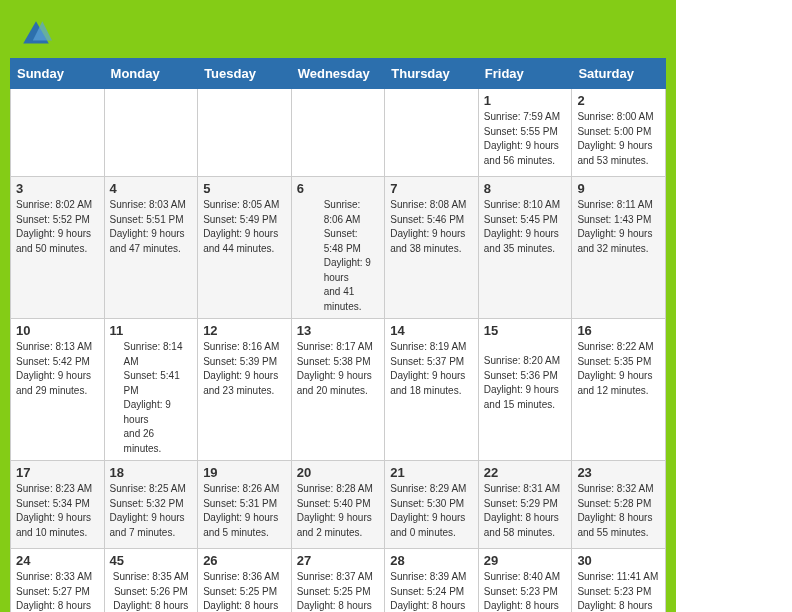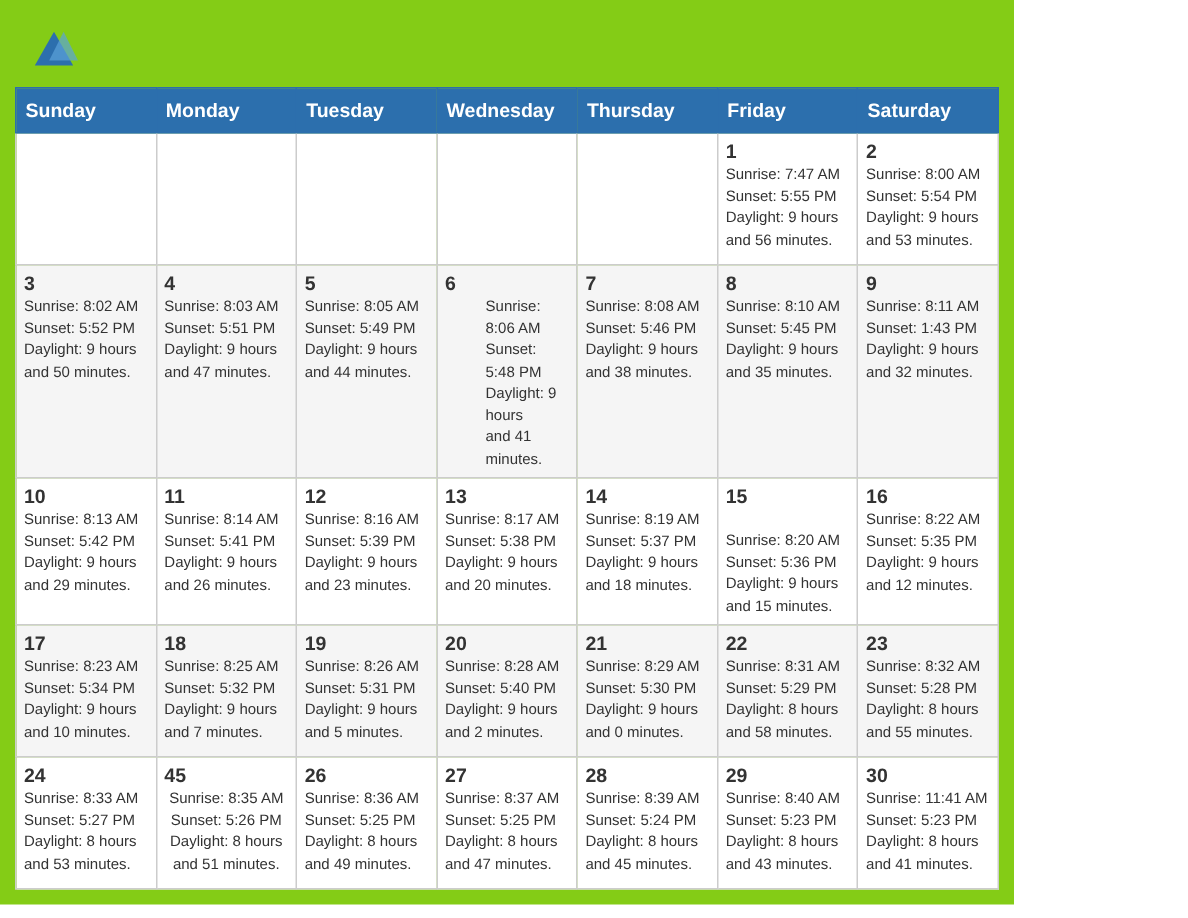"Sunrise: 7:47 AM" div.day-detail { text: 7:47 -> 7:59 }
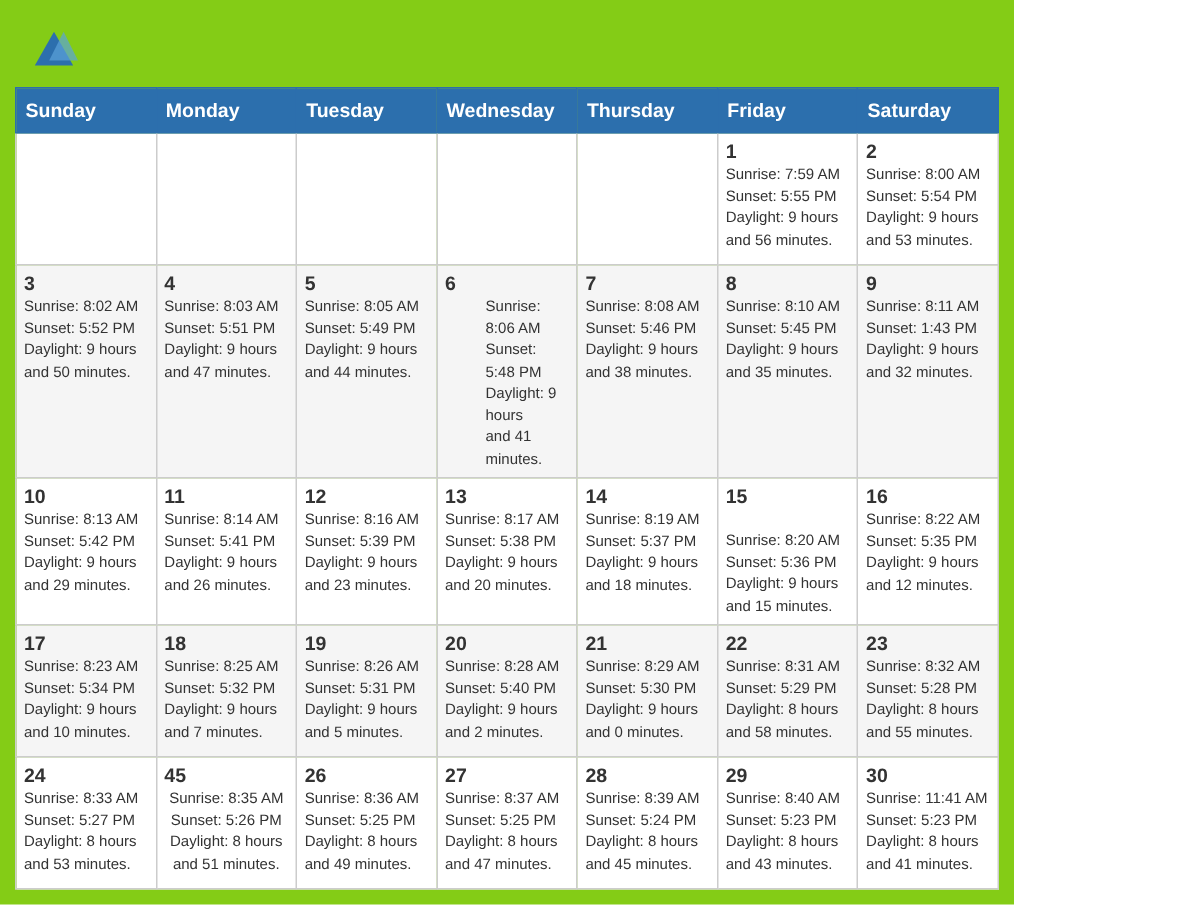"Sunrise: 8:00 AM" div.day-detail { text: 5:54 -> 5:00 }
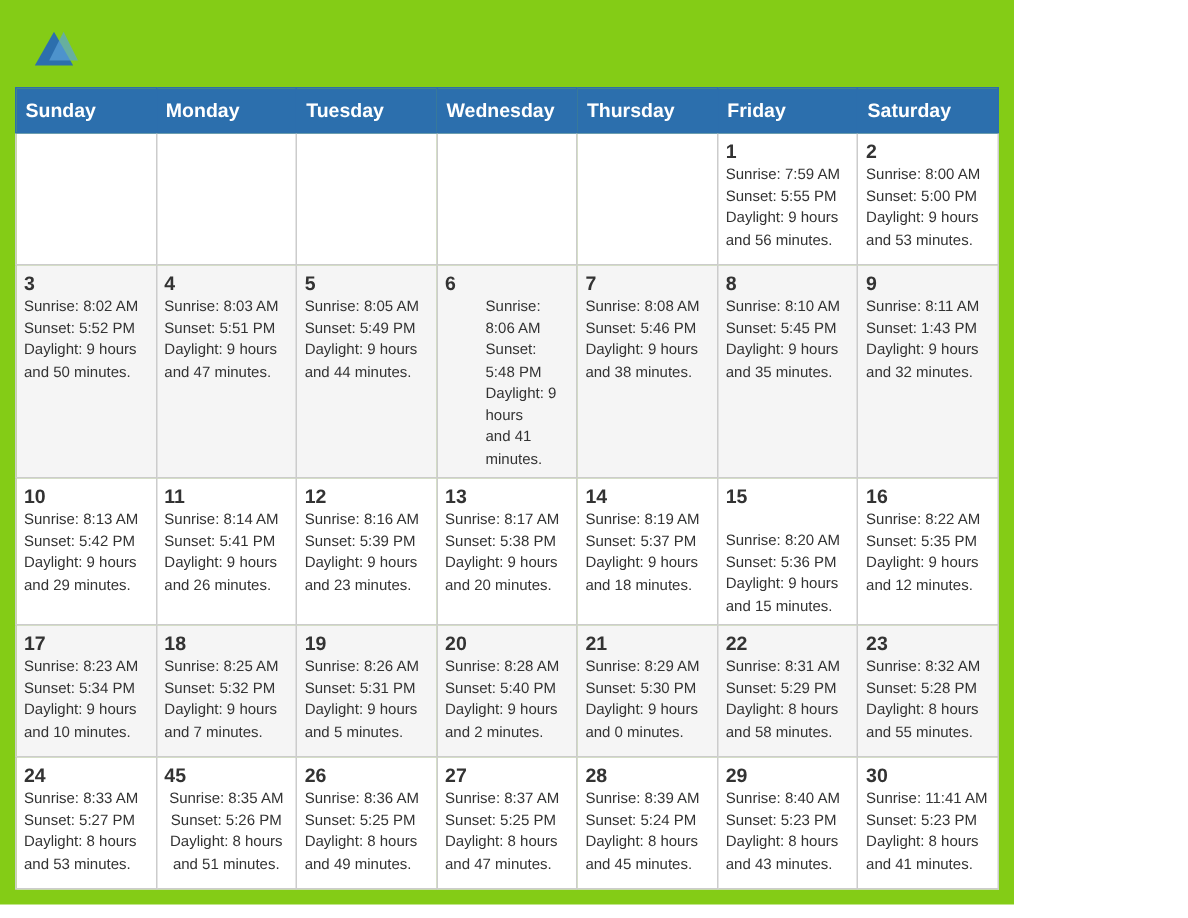"Sunrise: 8:14 AM" div.day-detail { margin-left: none -> 14px }
